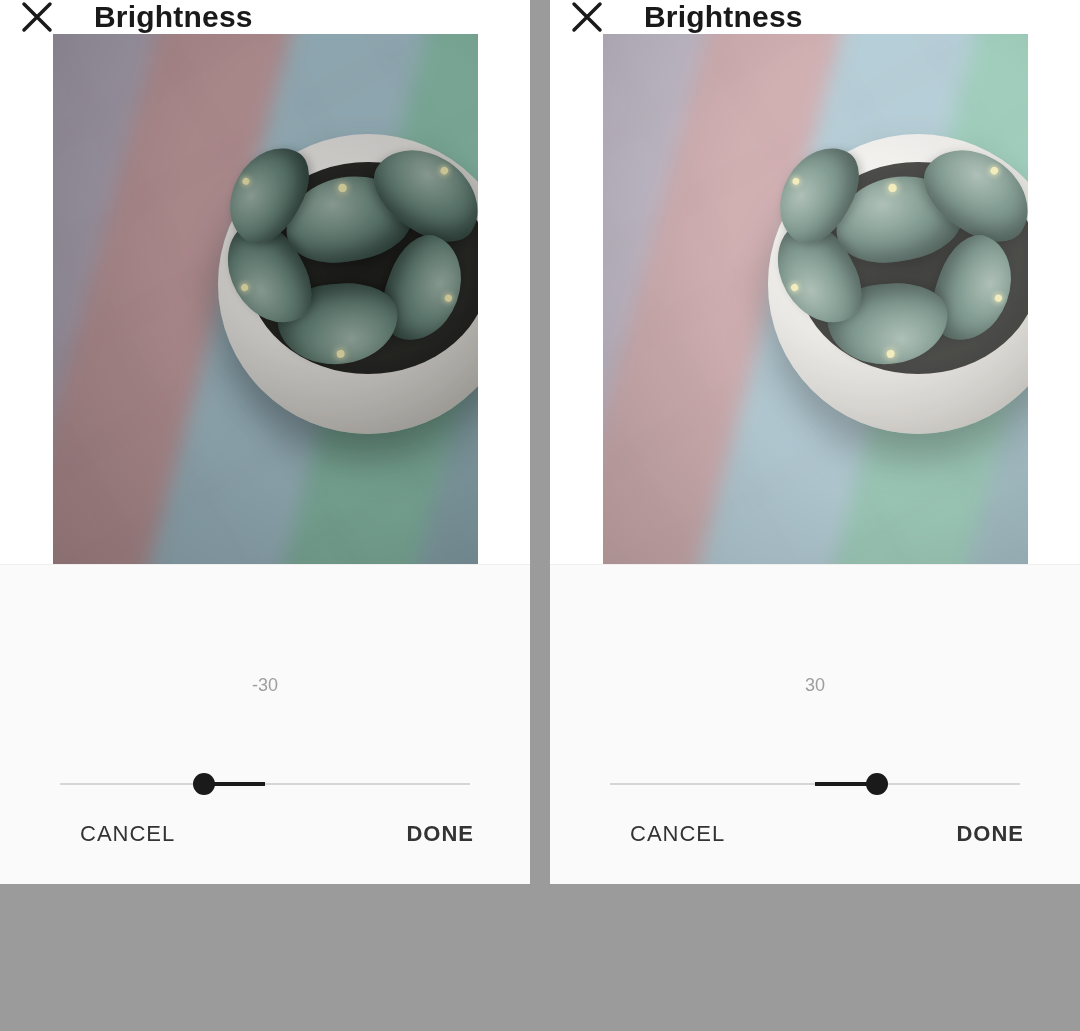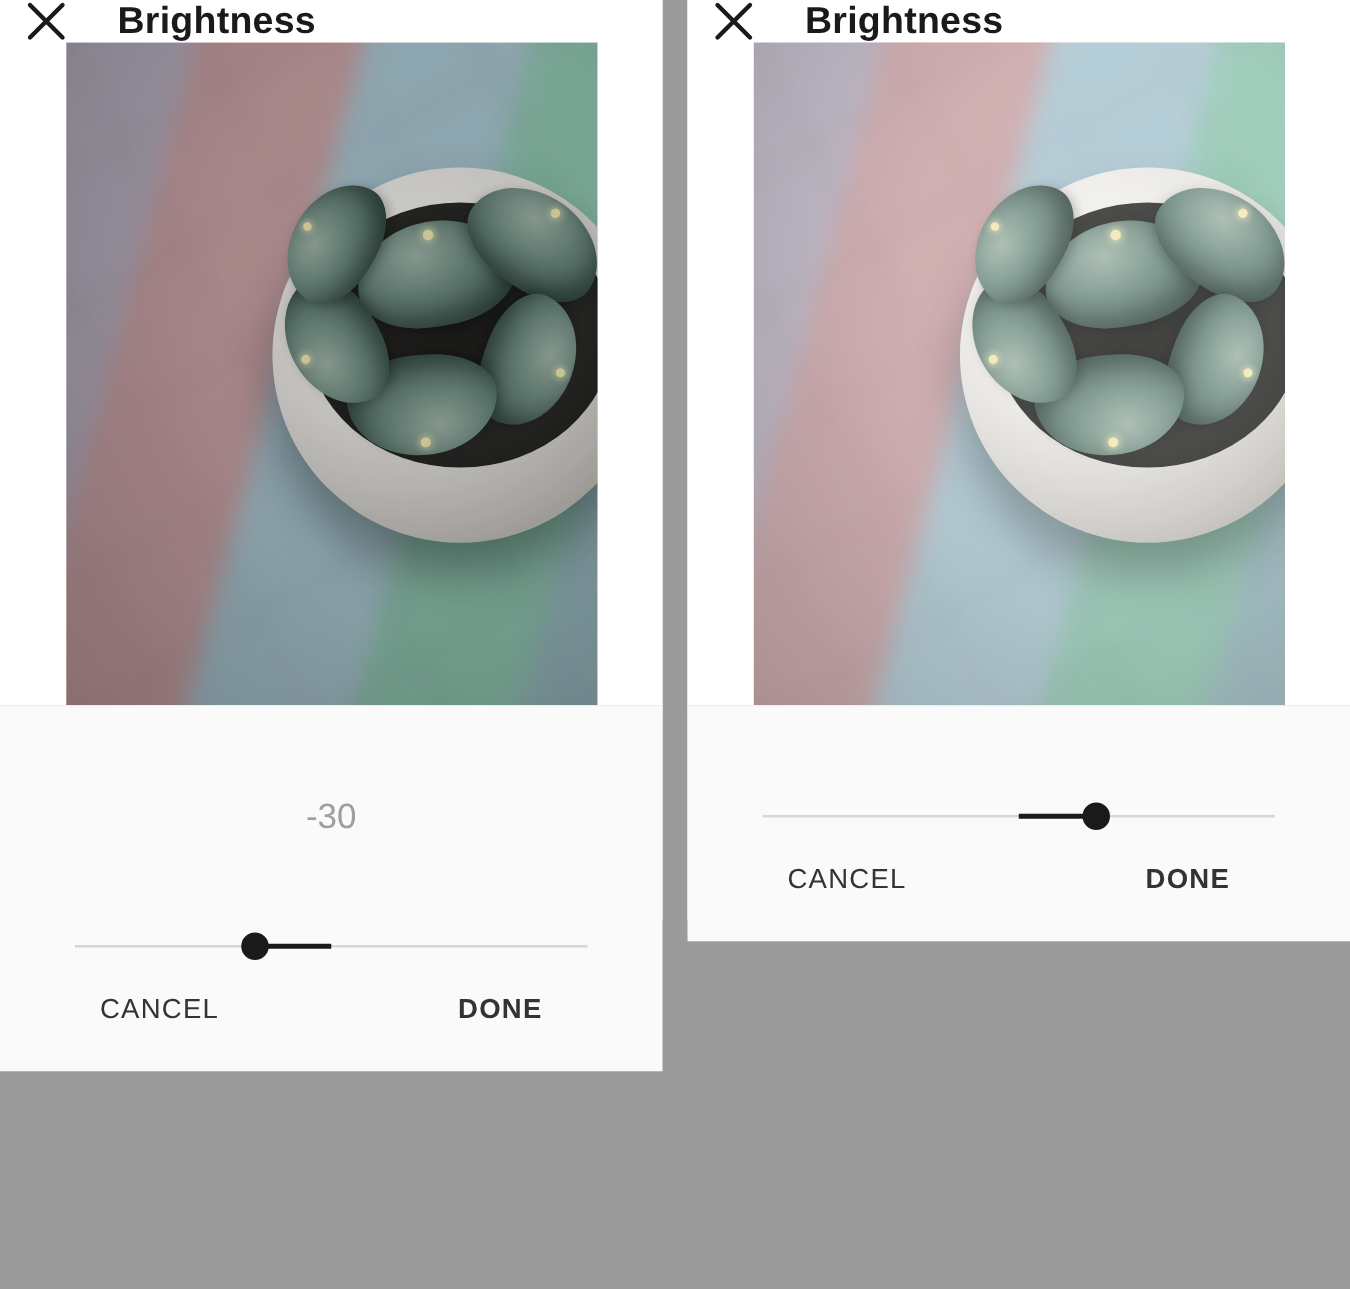"-30" .value-label { font-size: 28px -> 18px; margin-top: 72px -> 110px }
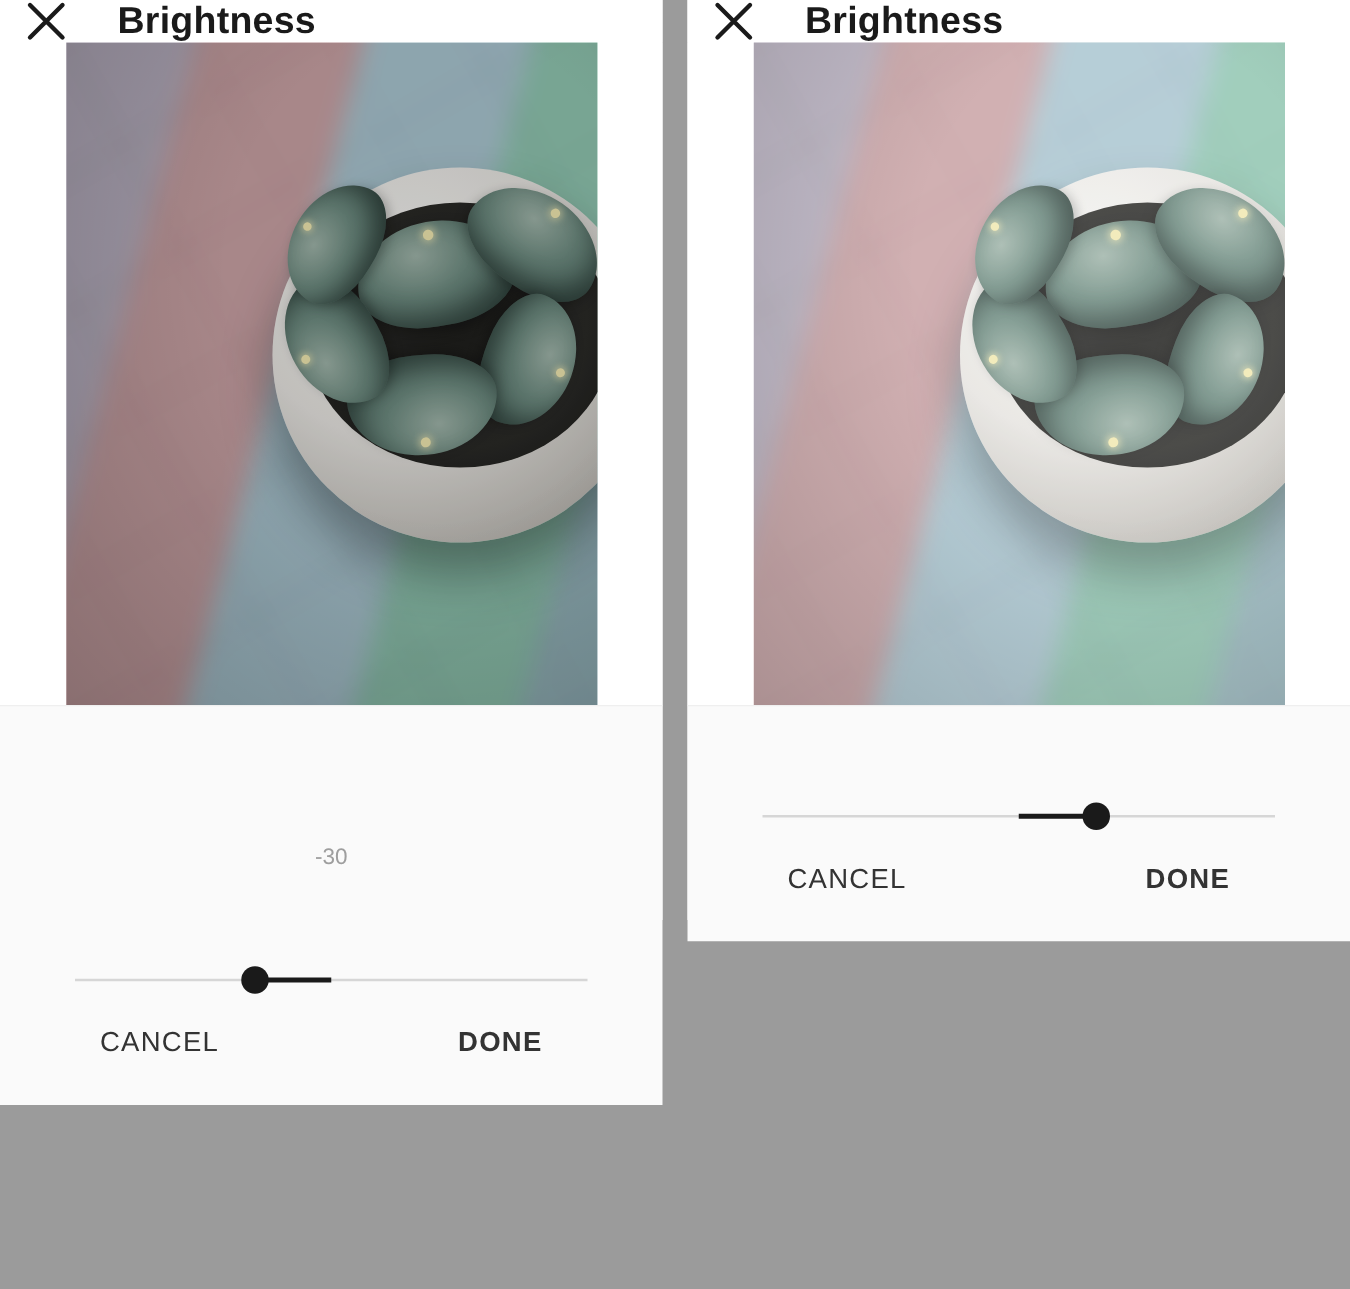"30" div.value-label { html: none -> <div>30</div> }
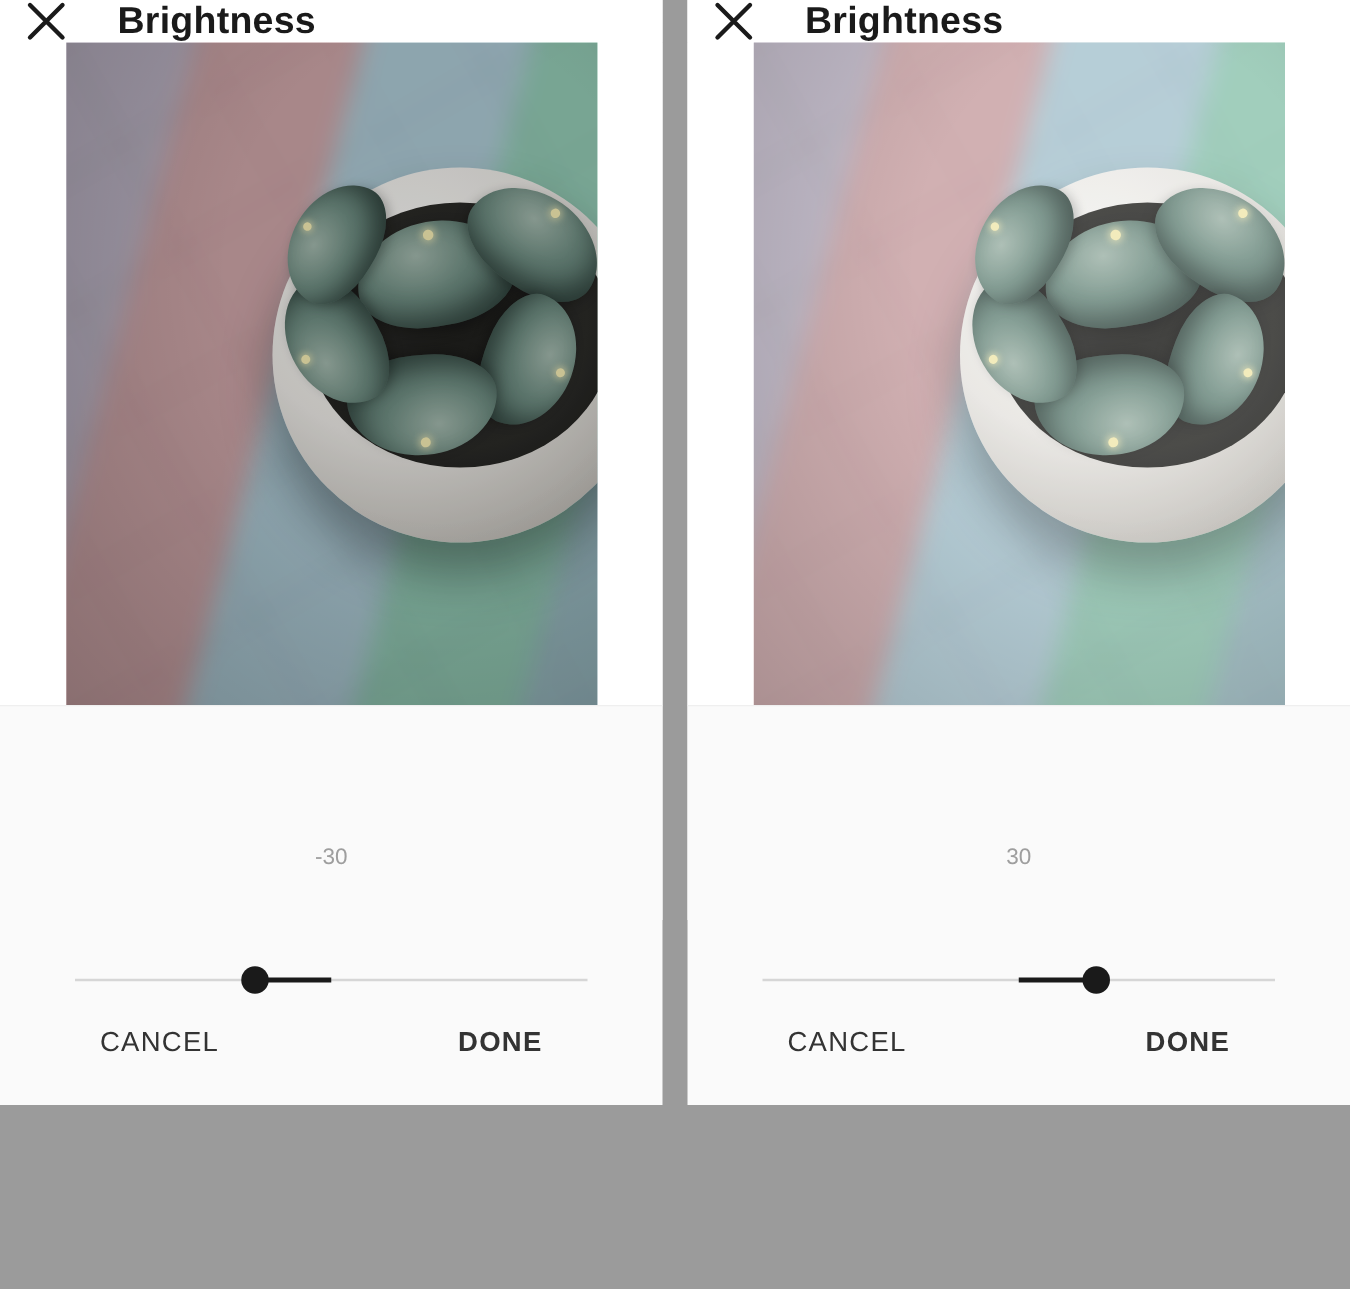"CANCEL" .footer { padding: 0 96px 10px 80px -> 0 56px 10px 80px }
